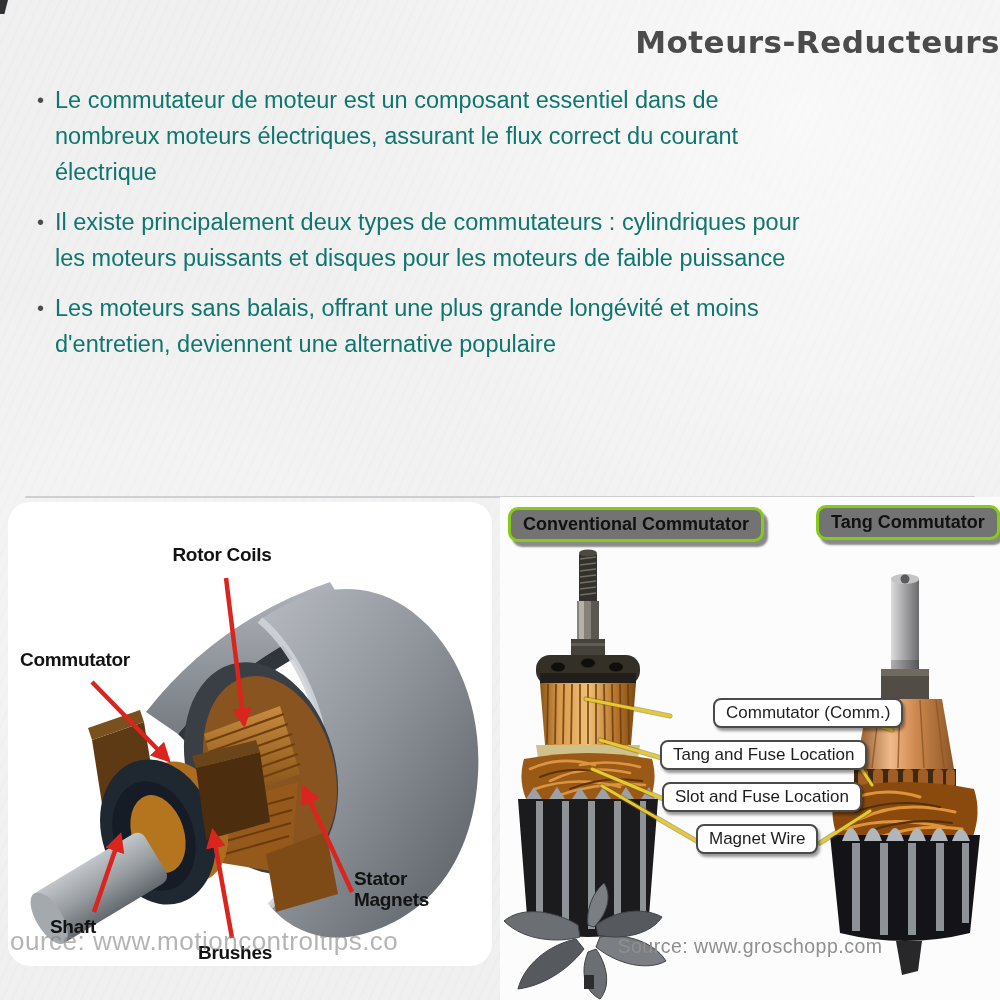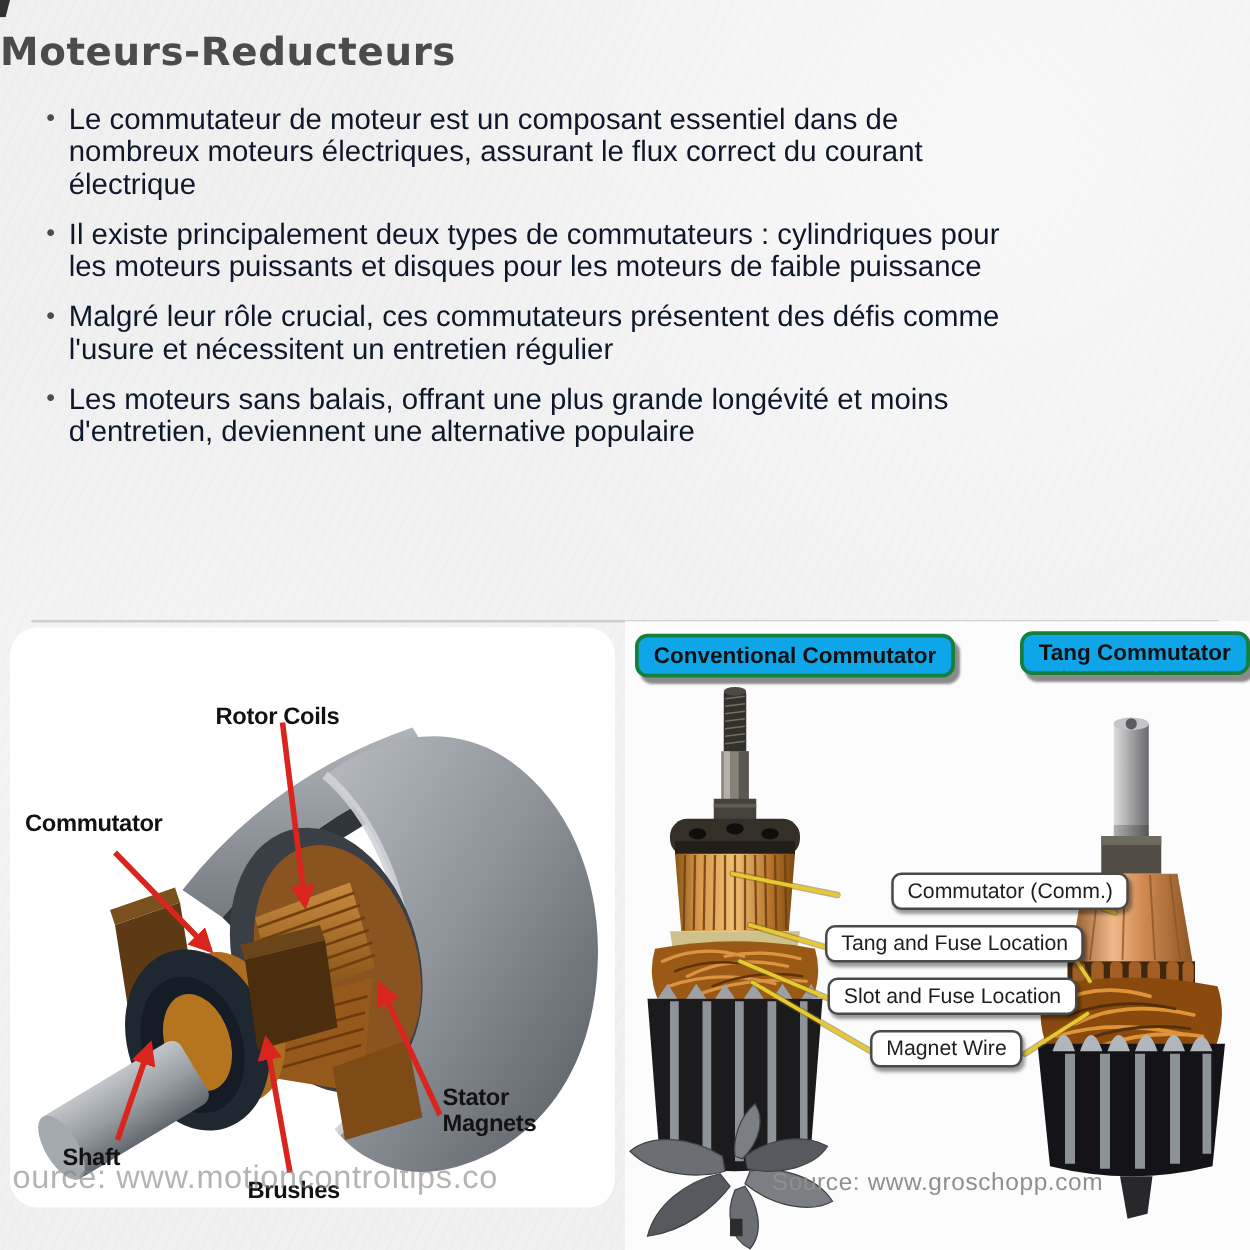"Moteurs-Reducteurs" .title { text-align: left -> right }
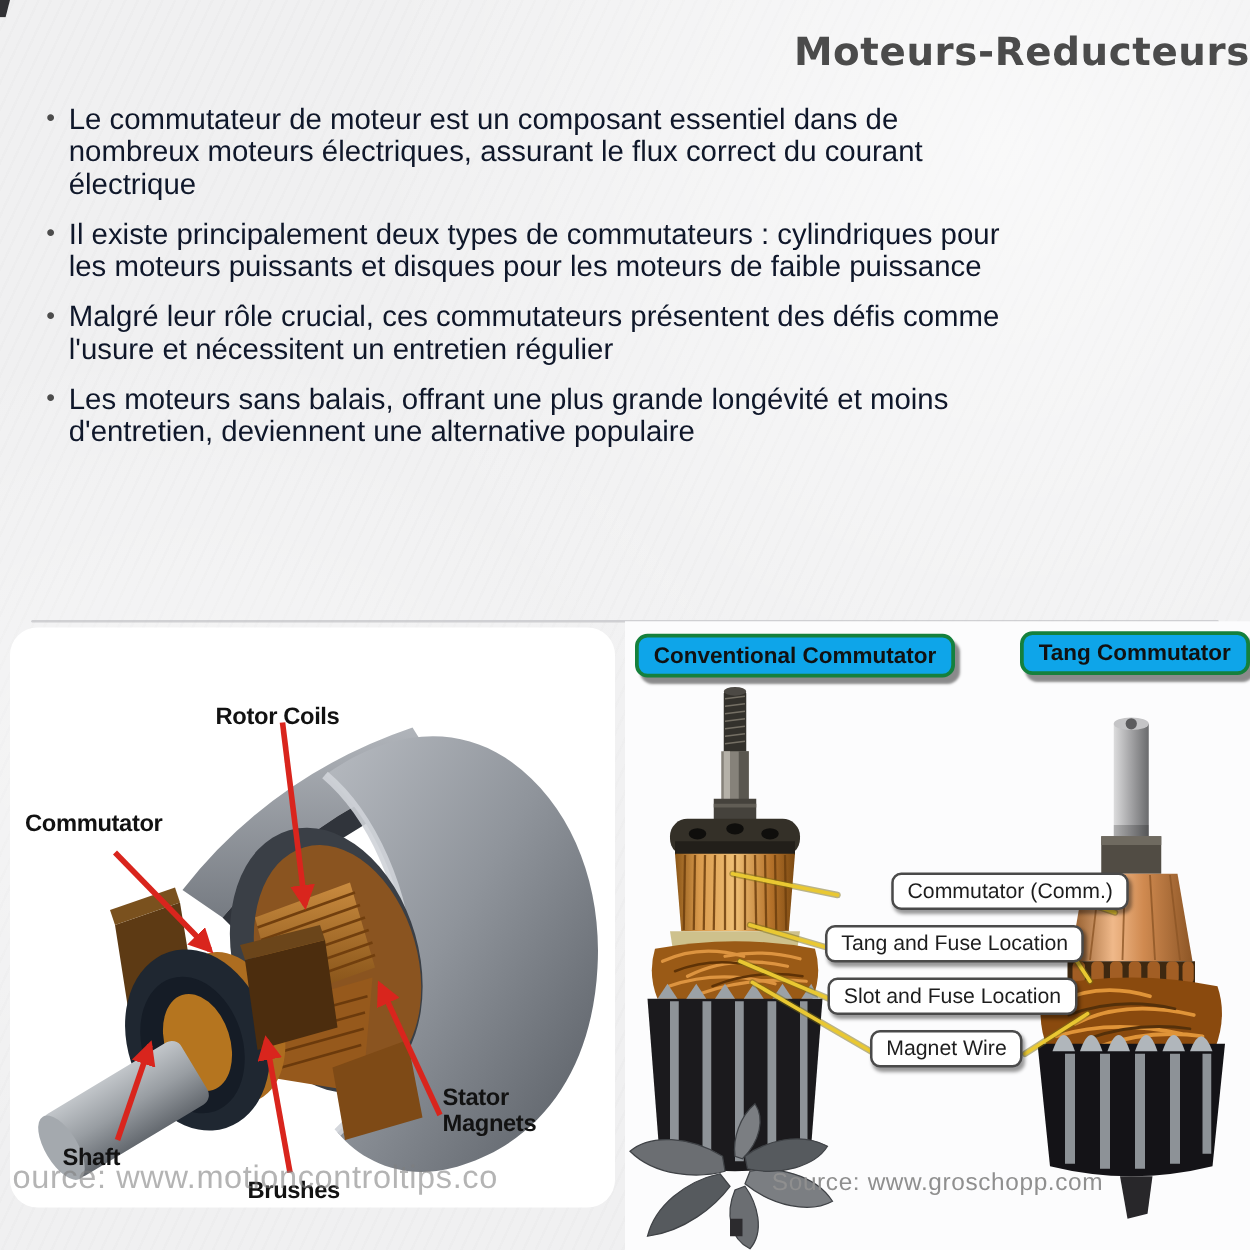"Le commutateur de moteur est" .bullets li { color: #0f172a -> #0f766e; line-height: 26px -> 36px }
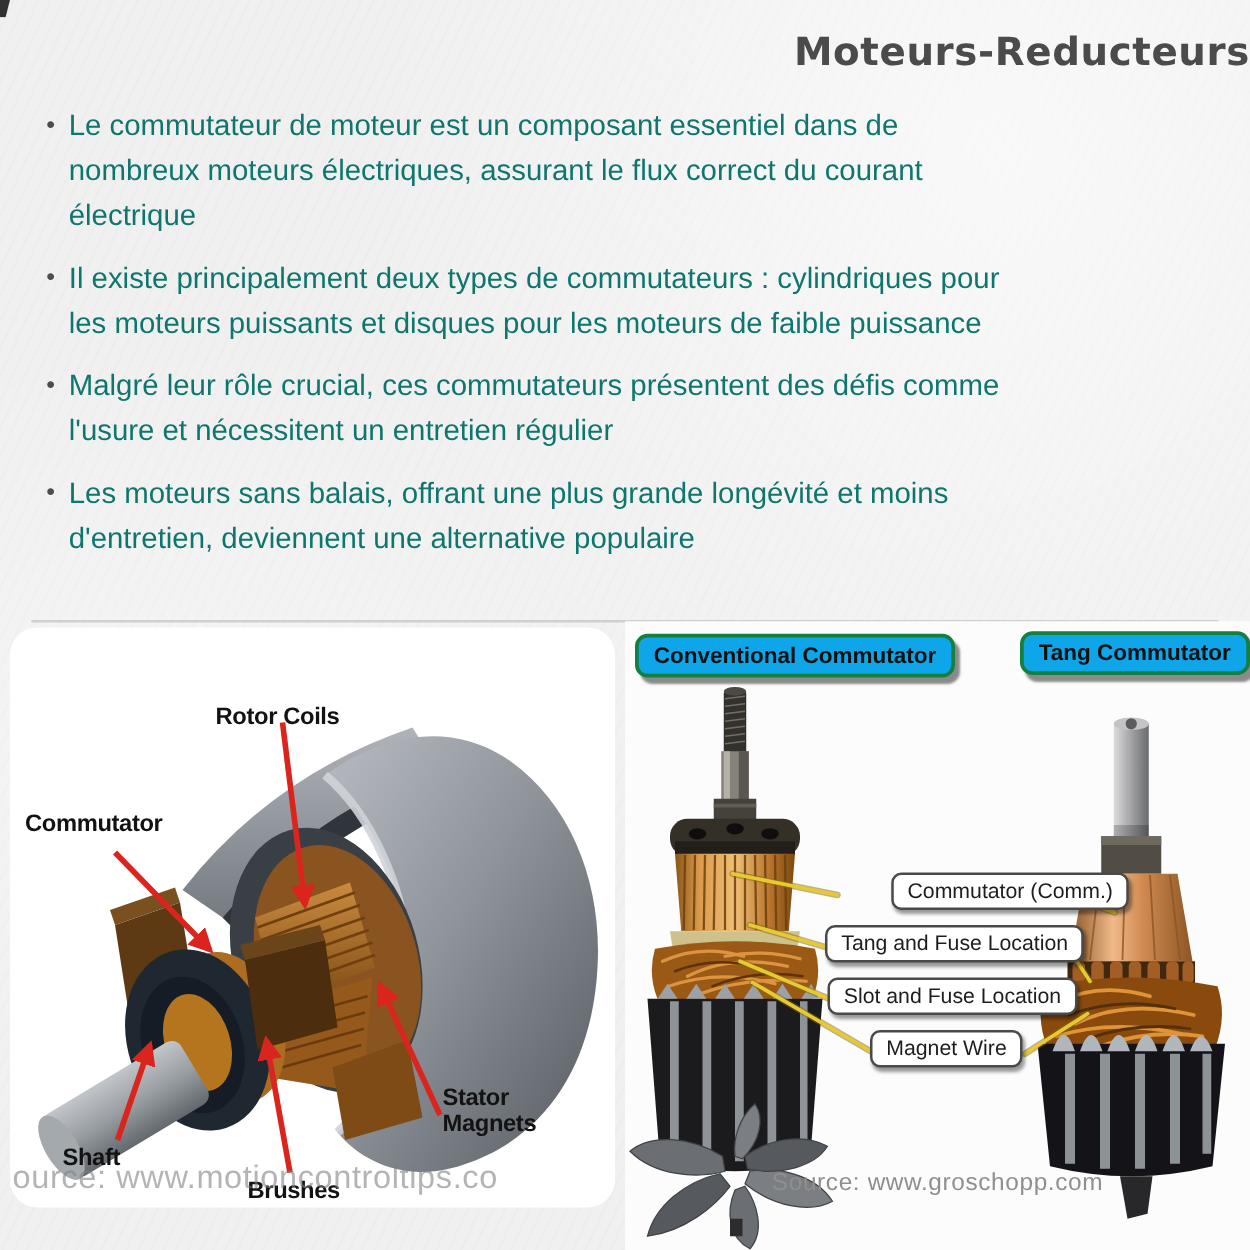"Malgré leur rôle crucial, ces" li { html: <li>Malgré leur rôle crucial, ces commutateurs présentent des défis comme l'usure et nécessitent un entretien régulier</li> -> none }
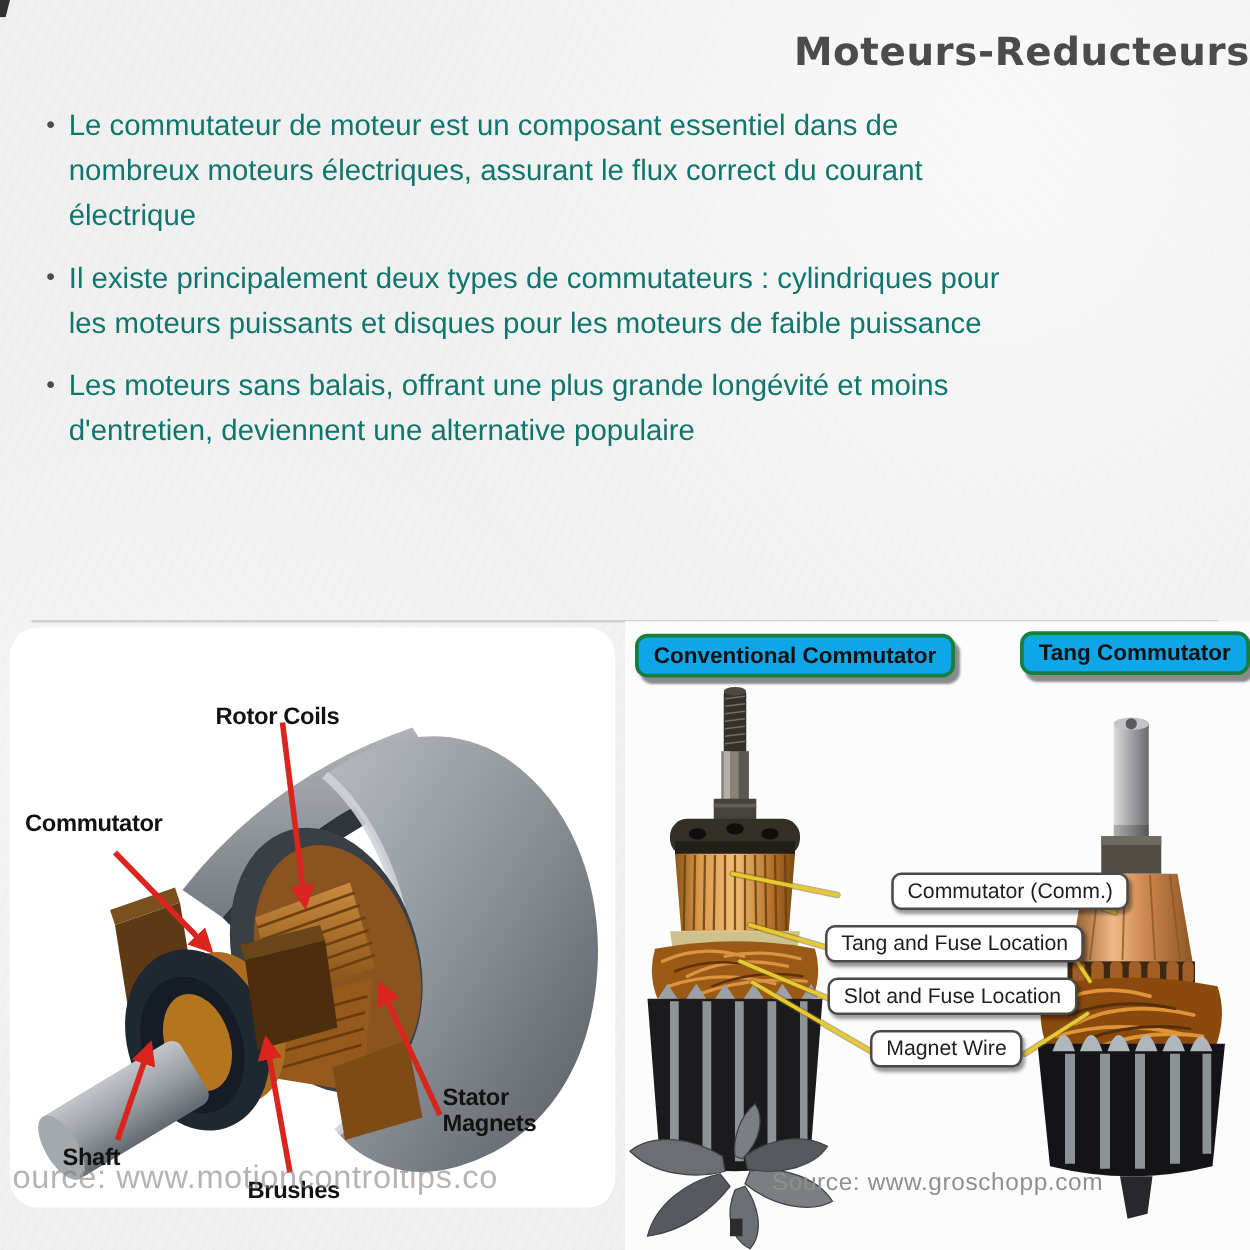"Conventional Commutator" .badge { background: #0ea5e9 -> #737373; border: 3px solid #15803d -> 3px solid #84cc16 }
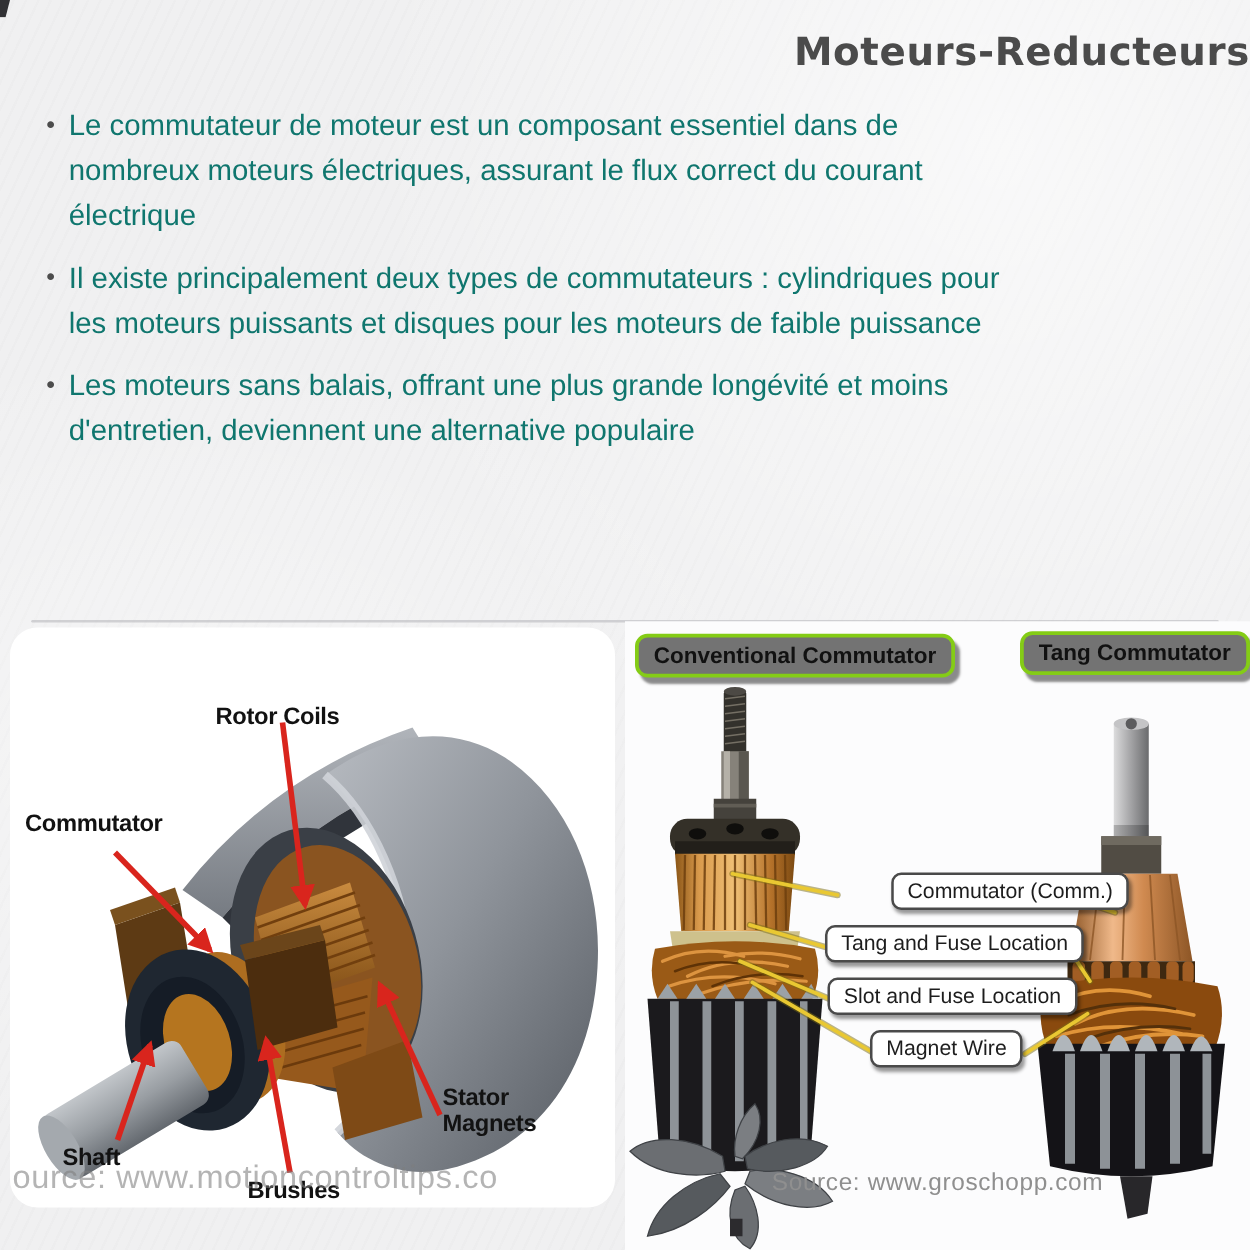"Rotor Coils" .lbl-rotor { margin-top: 19px -> none }
